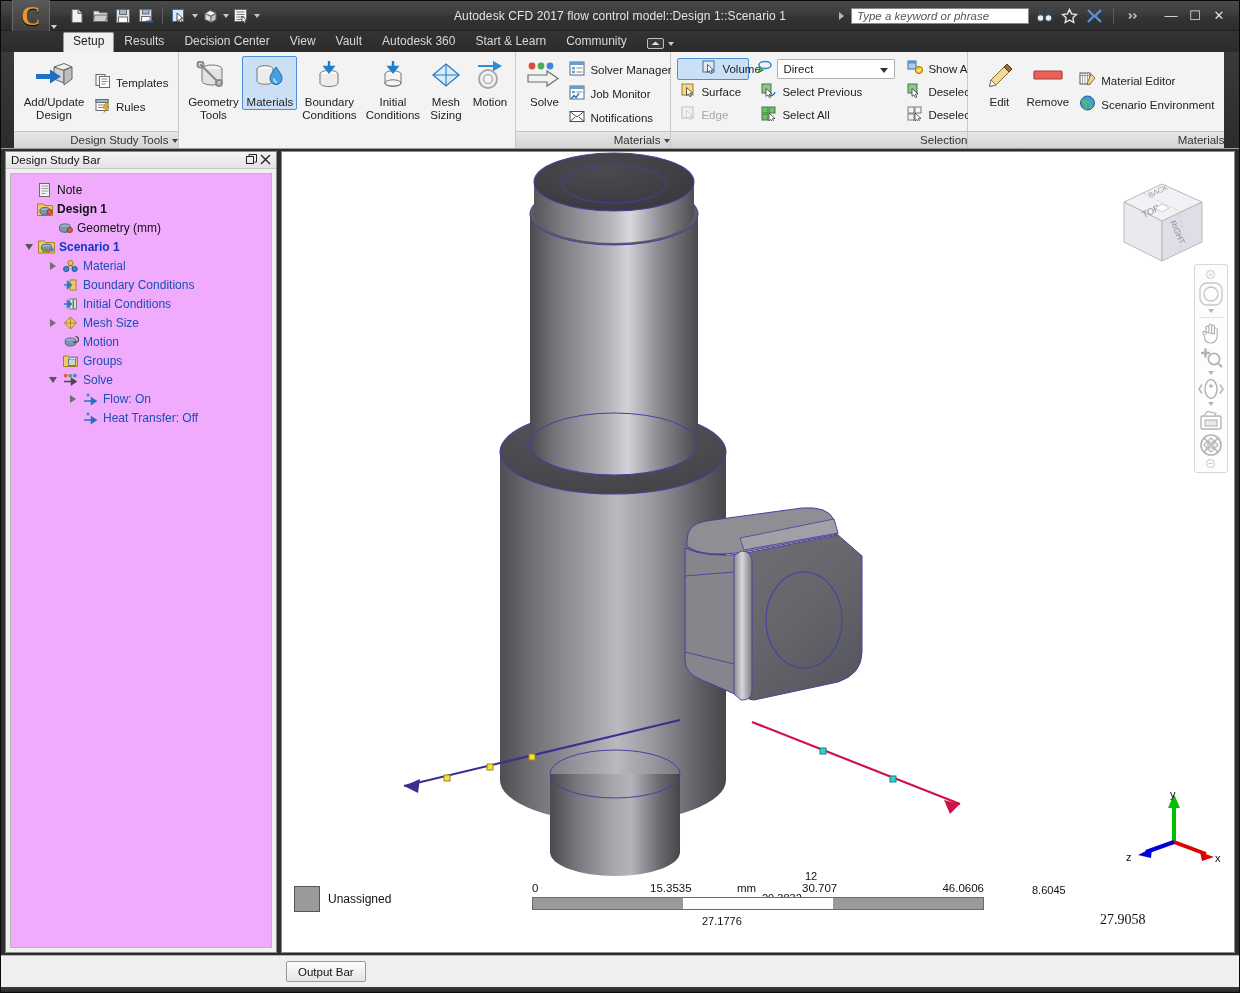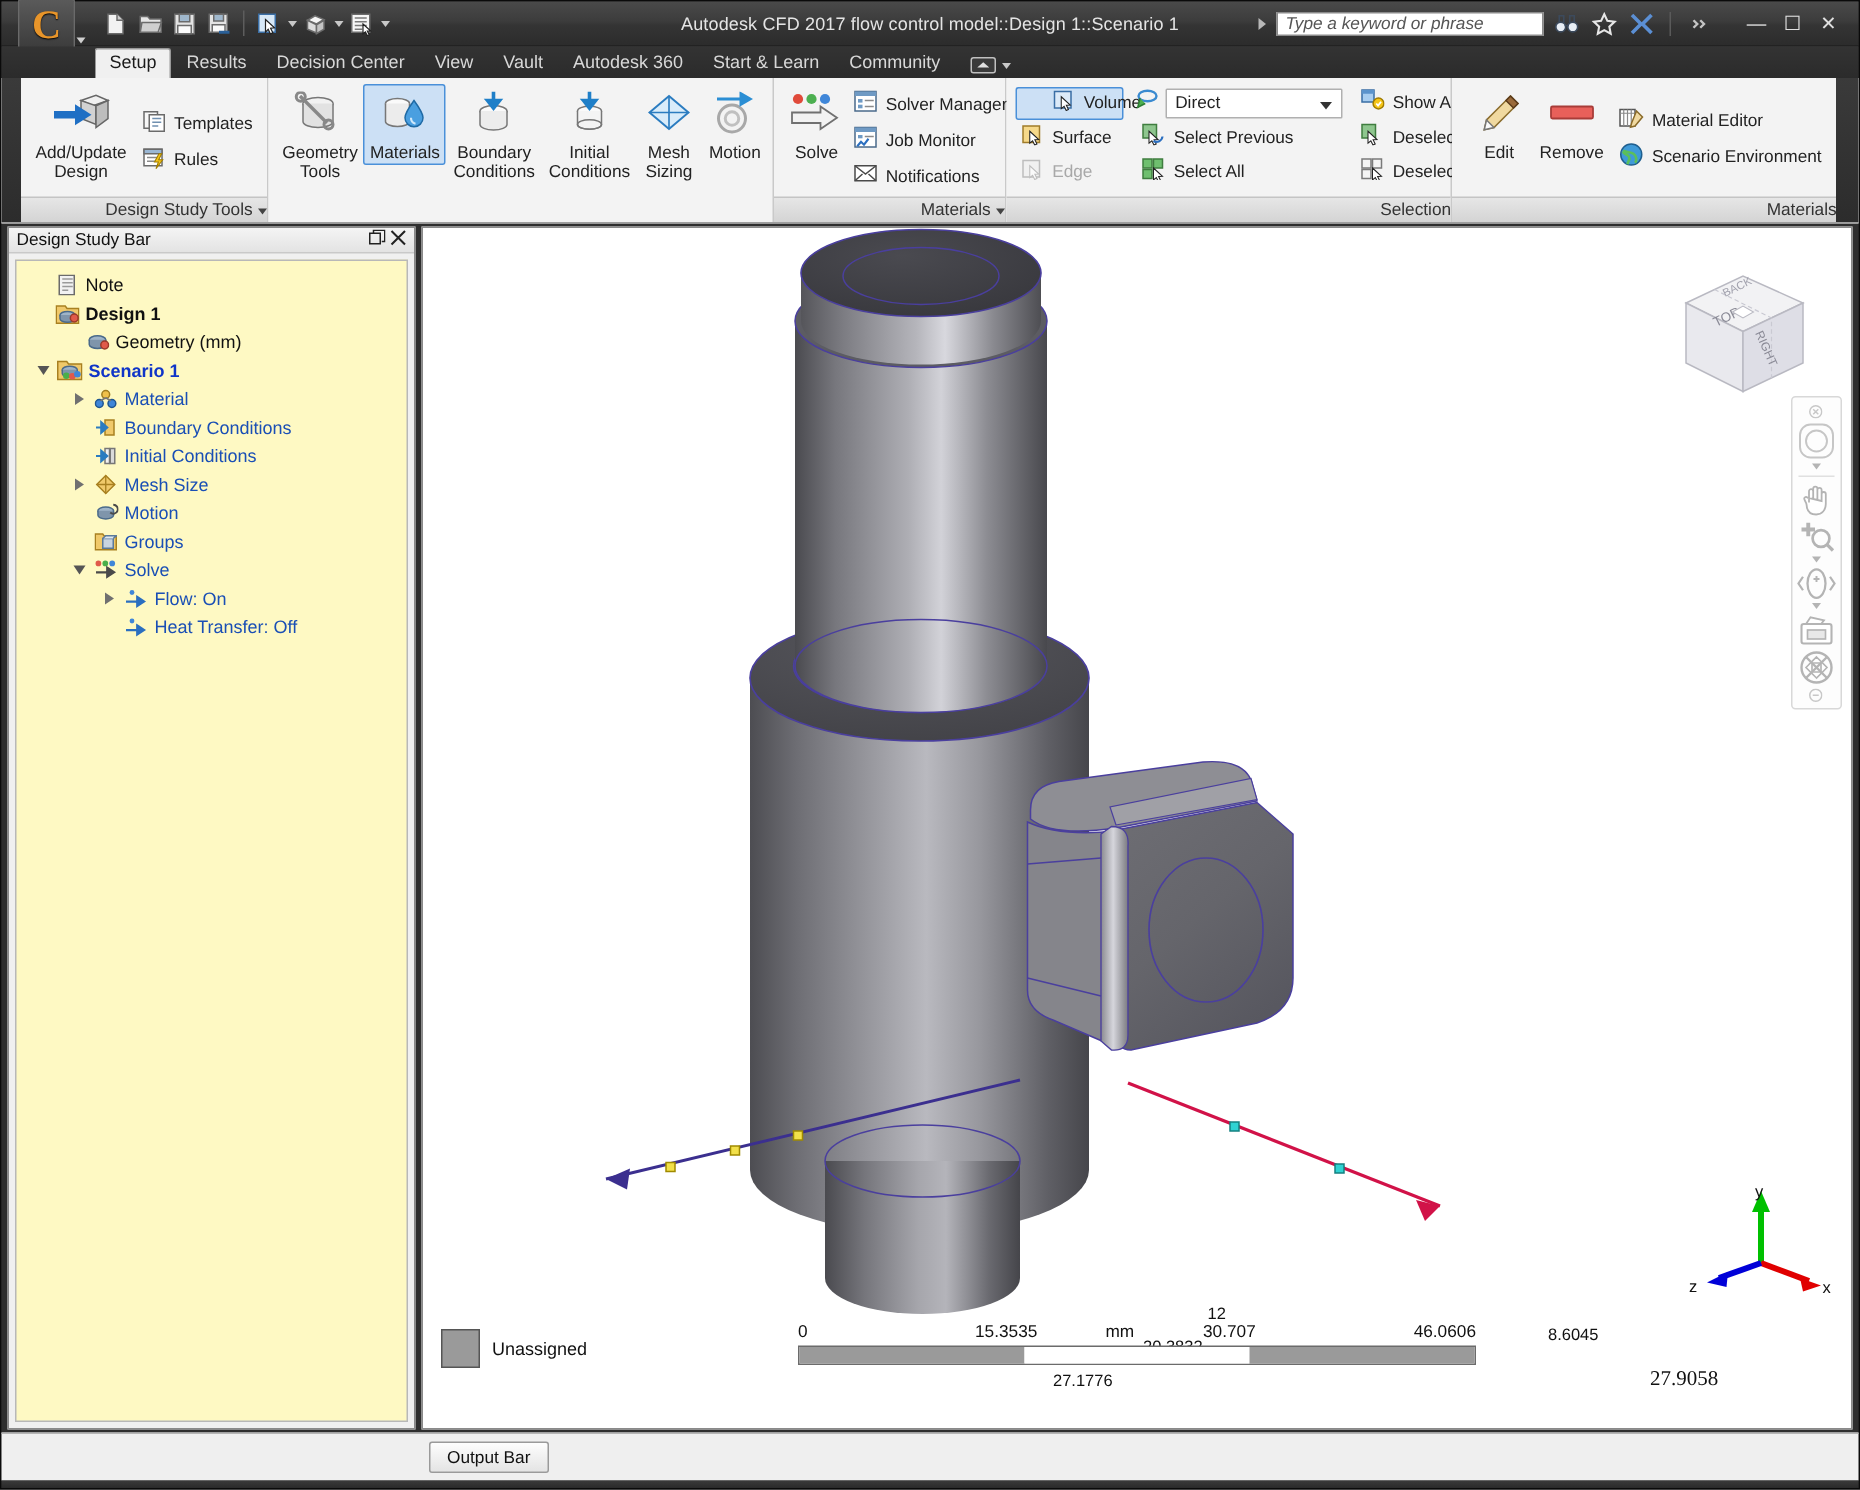"Note" .dsb-tree { background: #fef9c3 -> #f0abfc }
